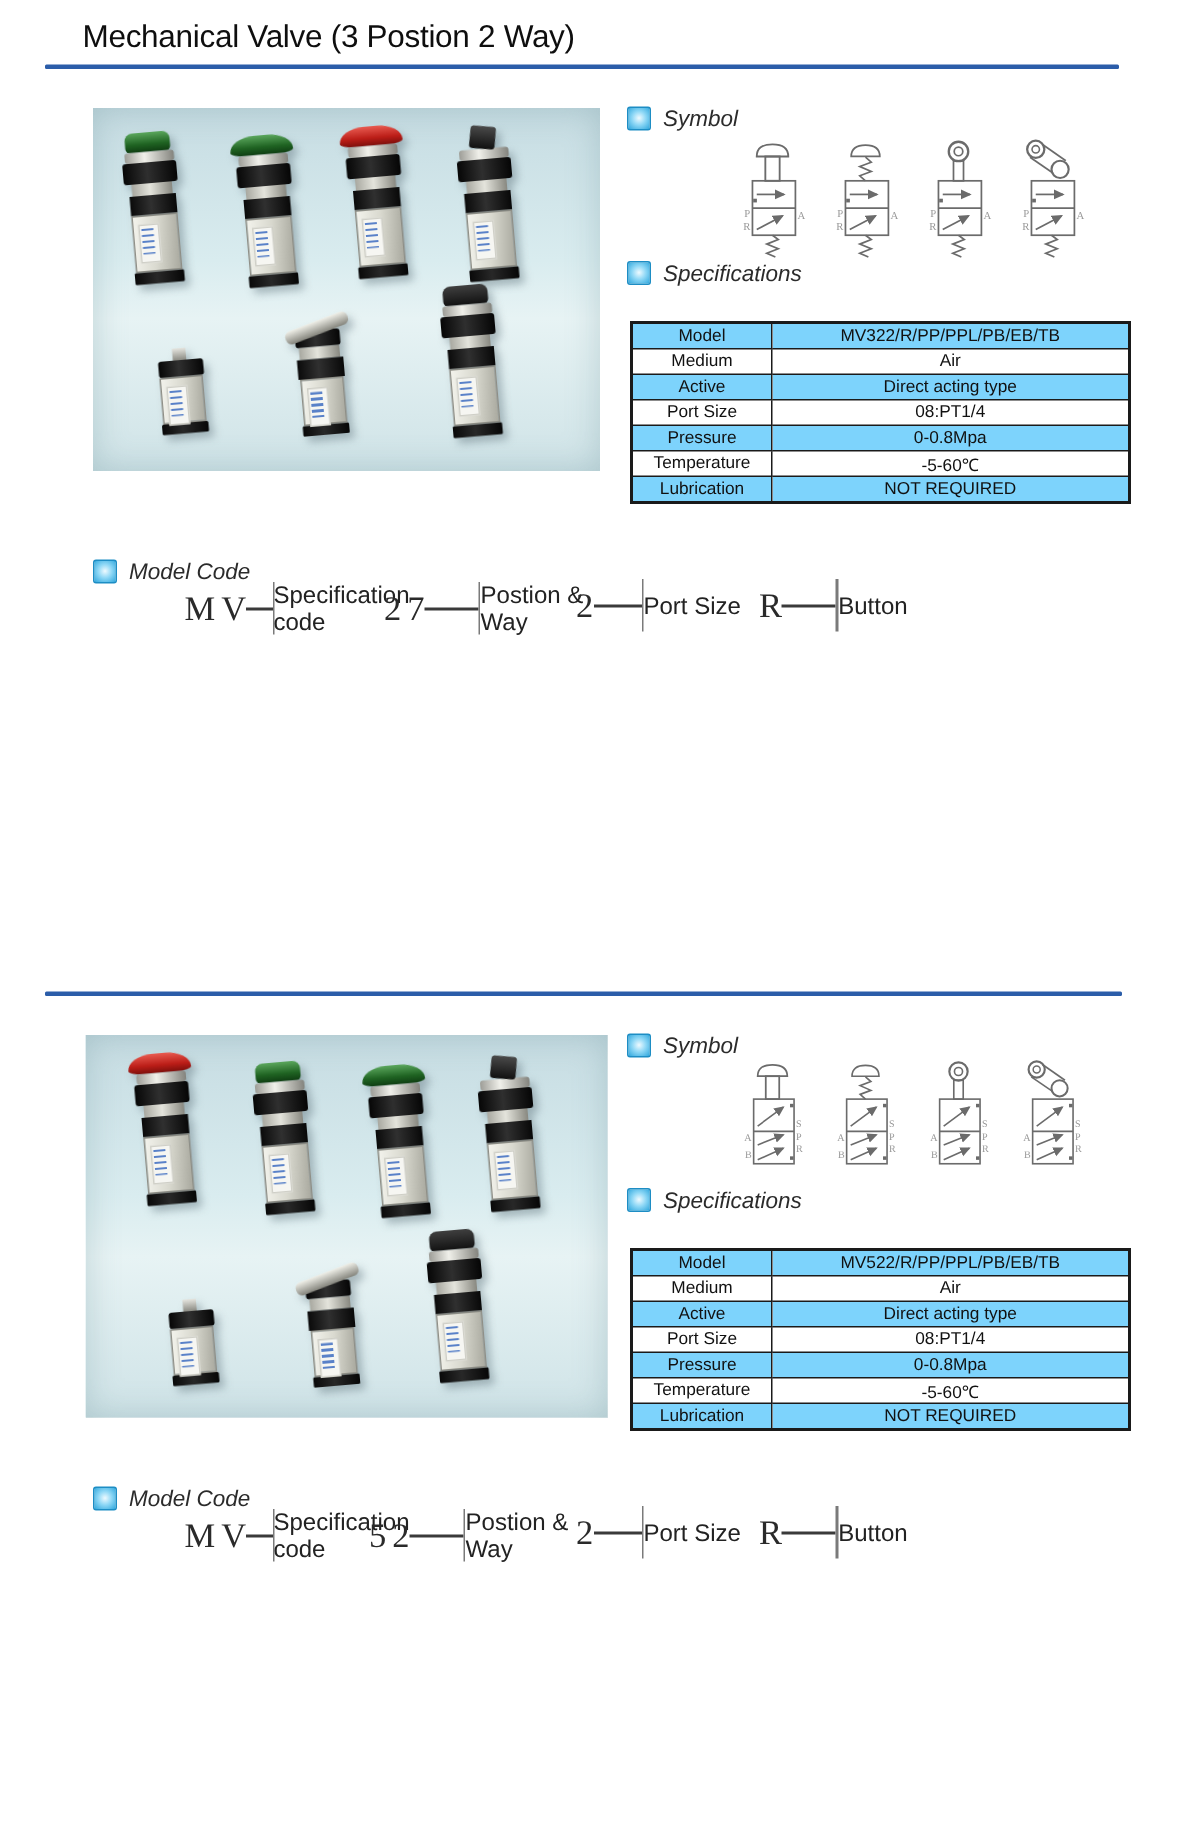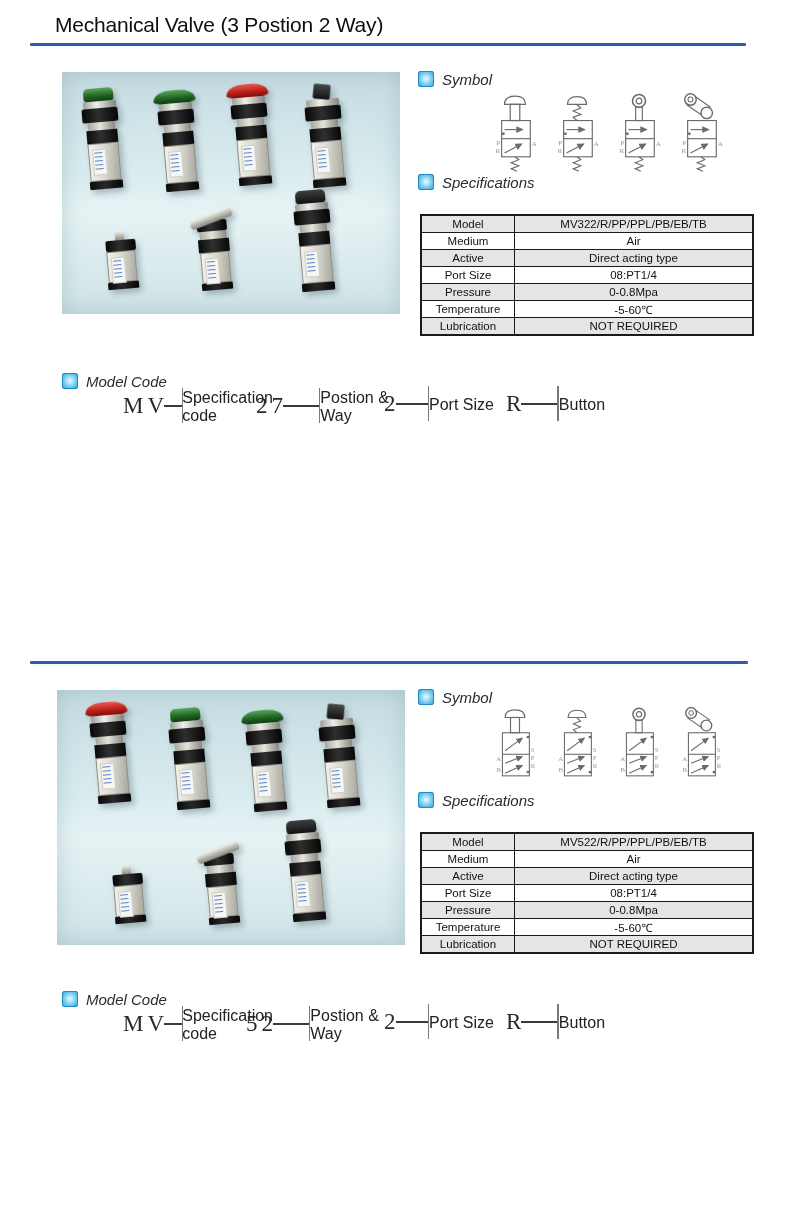"Model" table.spec tr.hl td { background: #e5e5e5 -> #7dd3fc }
